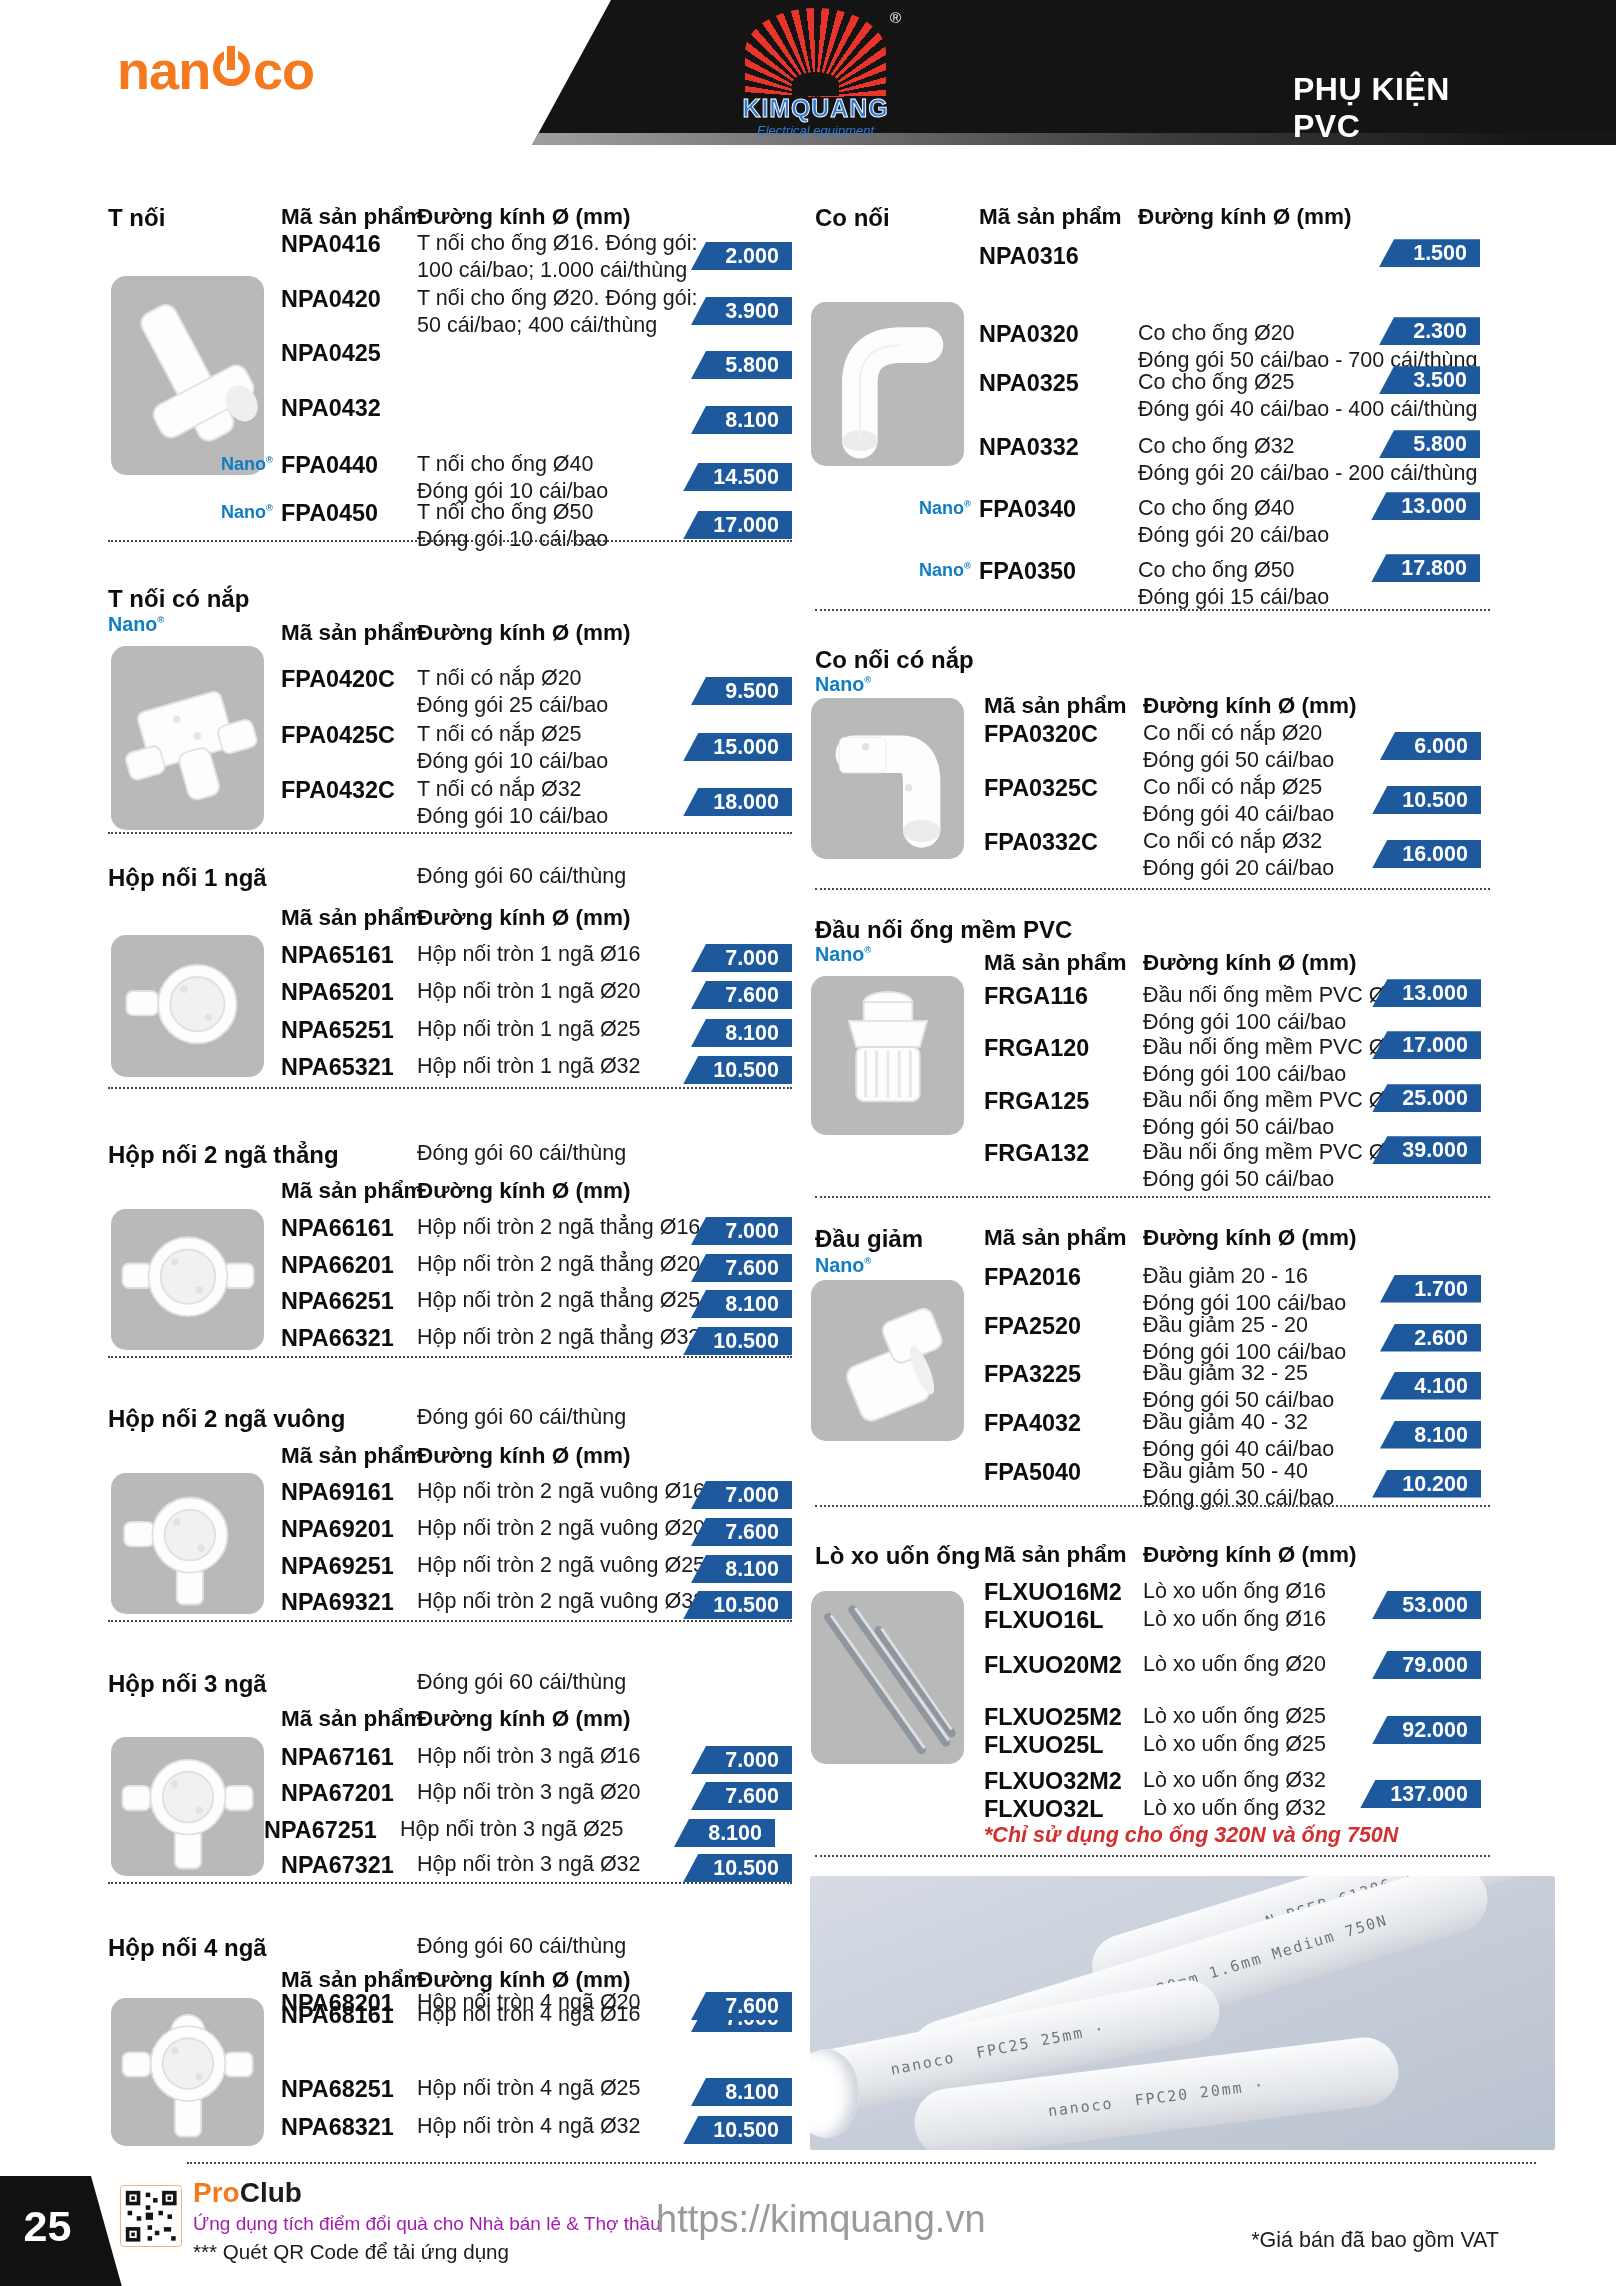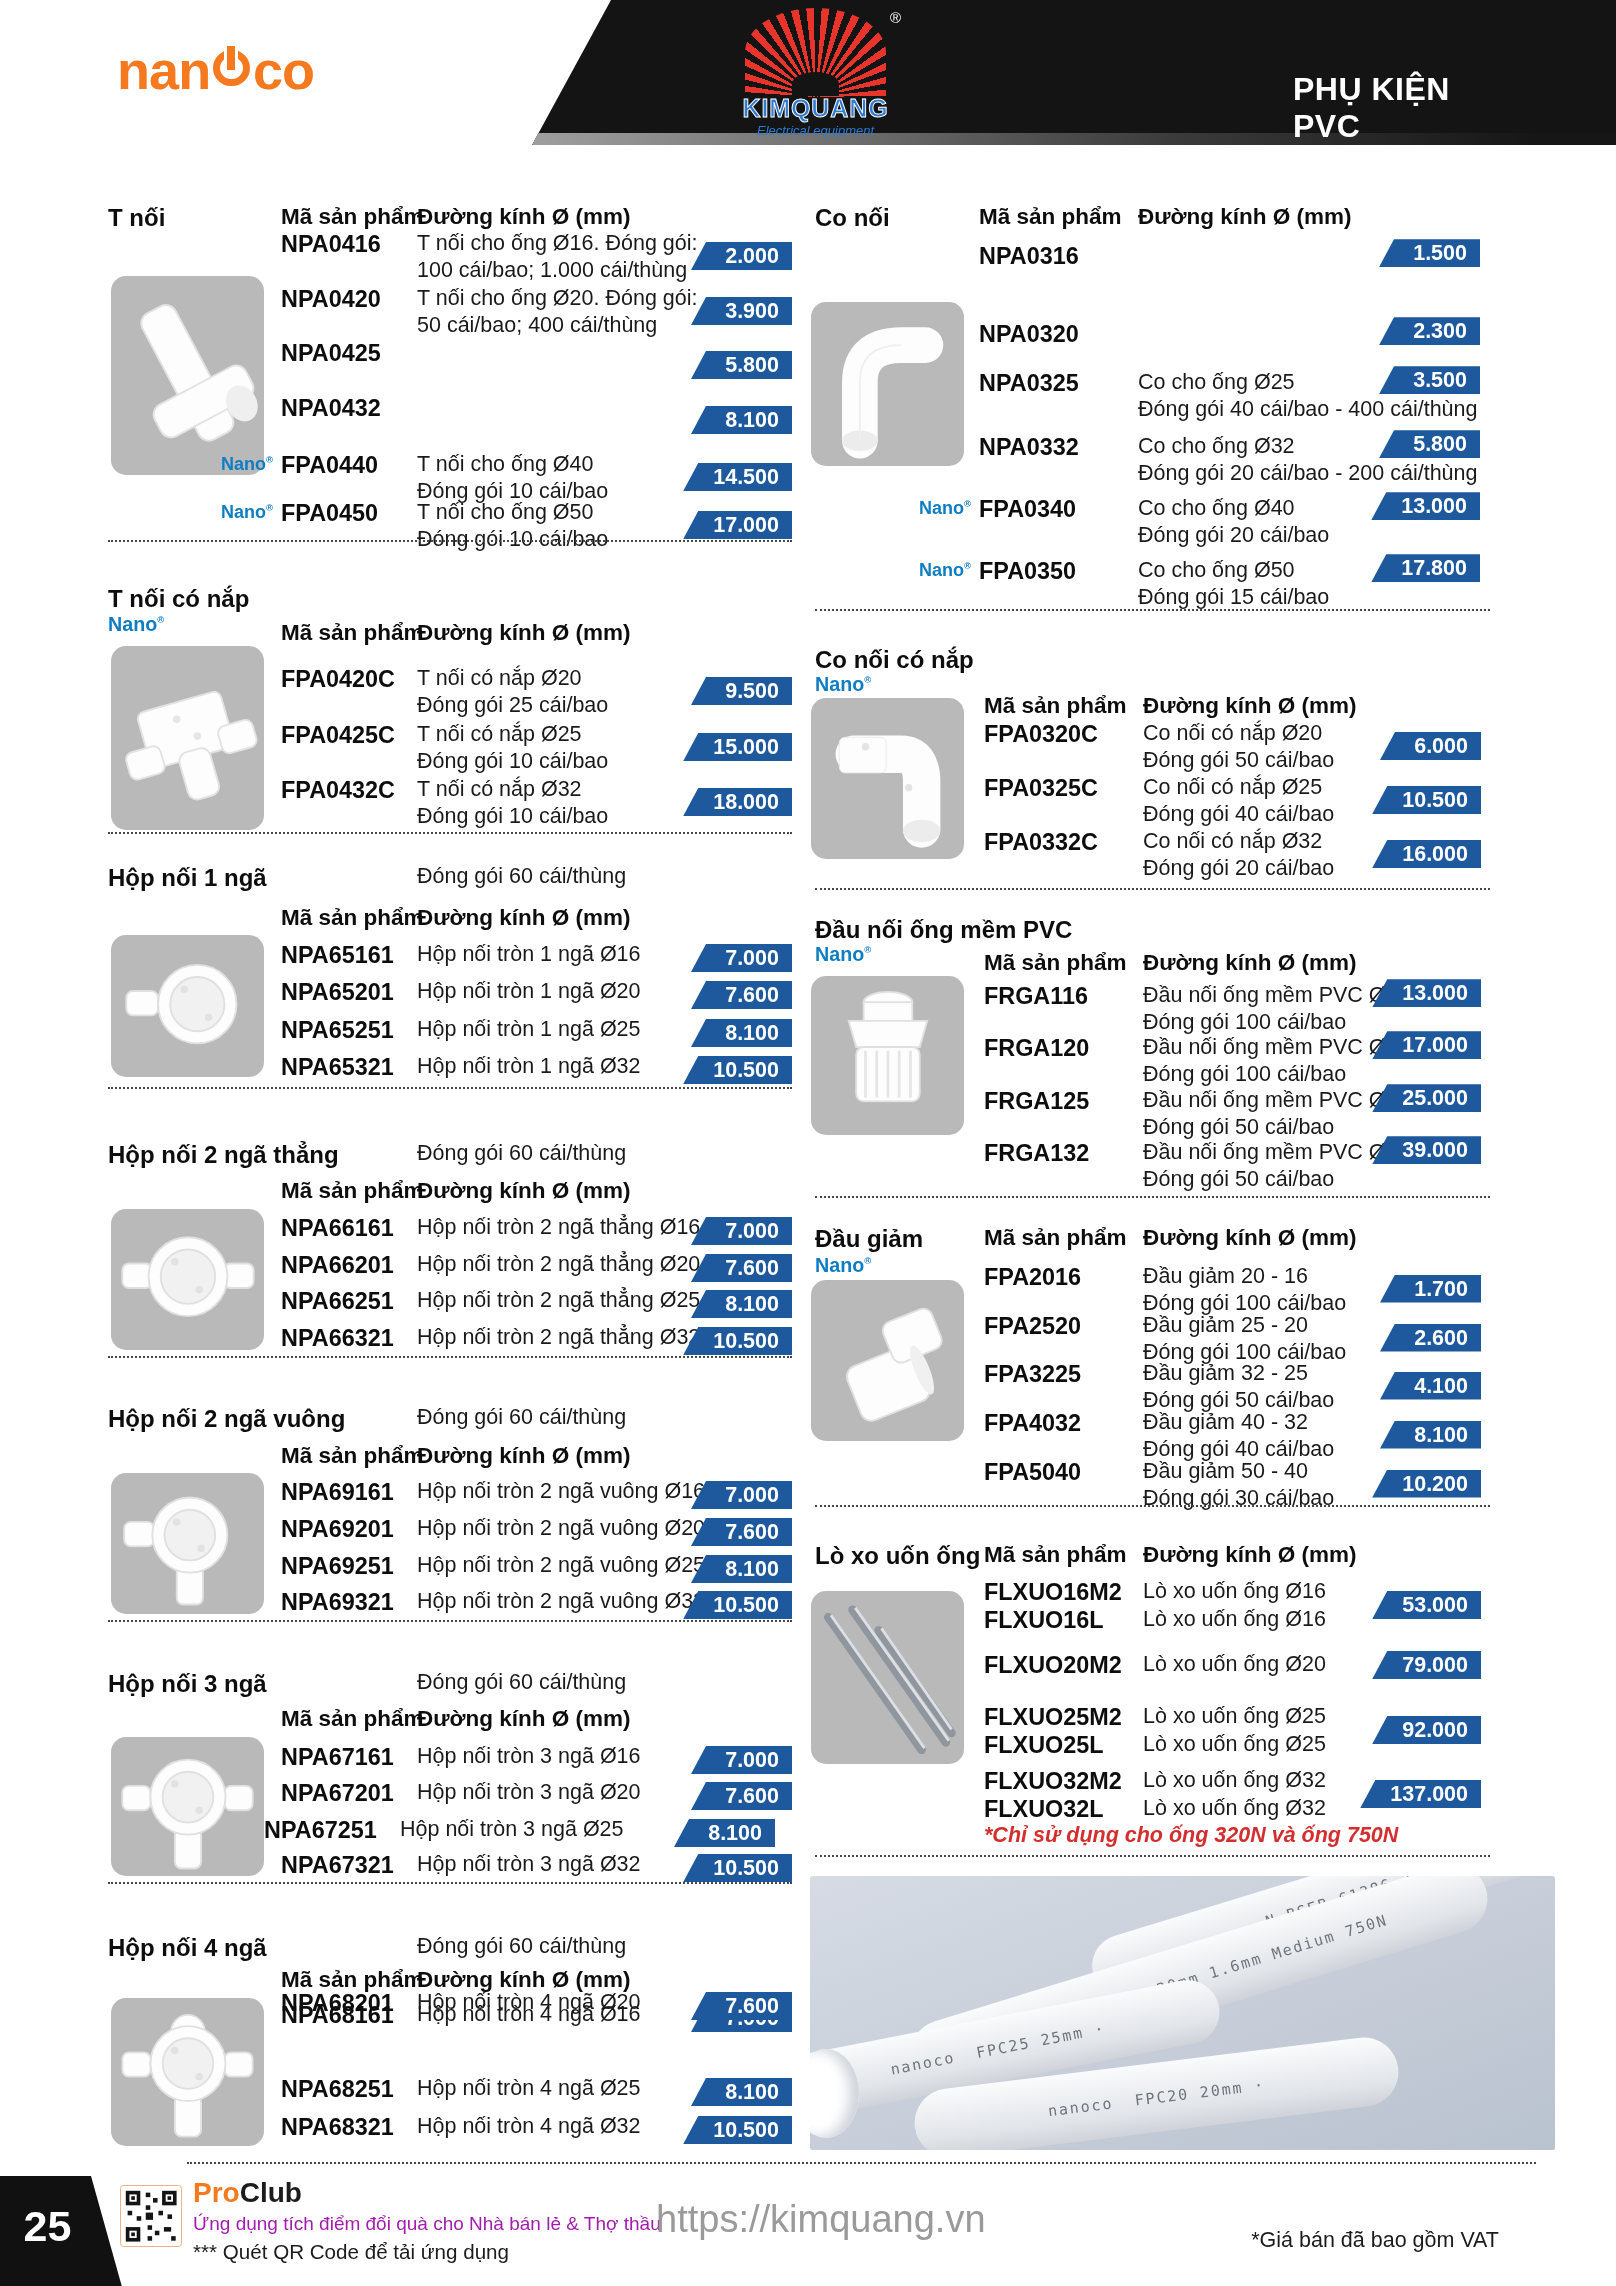"Co cho ống Ø20" span.desc { html: none -> <span><span>Co cho ống Ø20</span><br><span>Đóng gói 50 cái/bao - 700 cái/thùng</span></span> }
